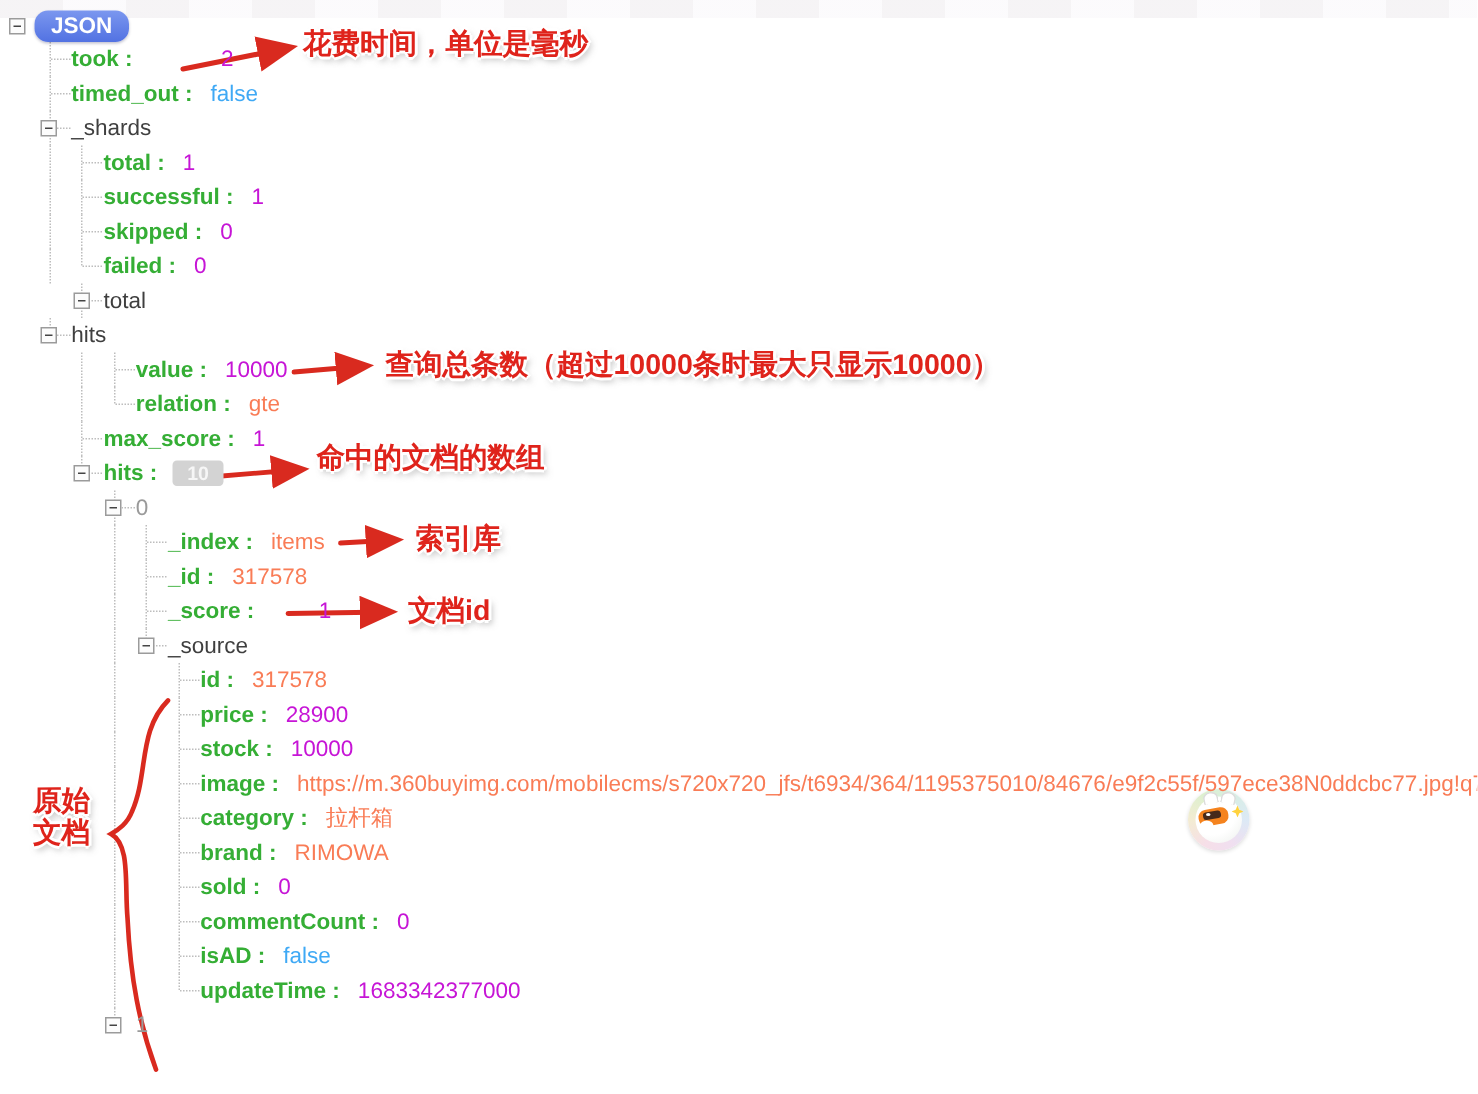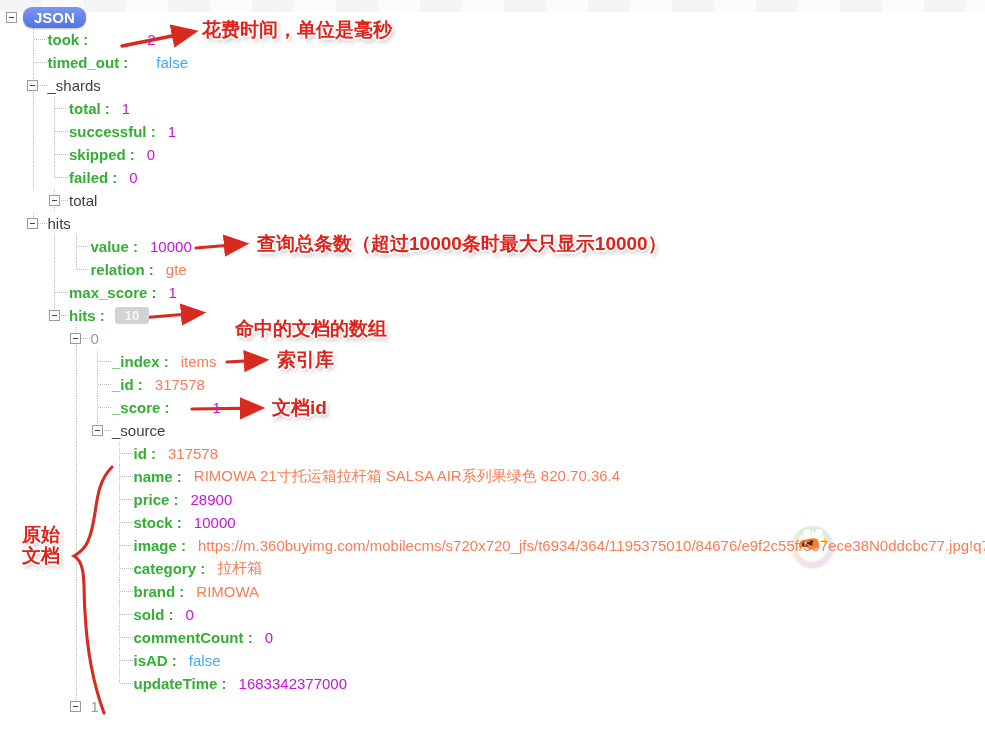"timed_out :" div.content { gap: 16px -> none }
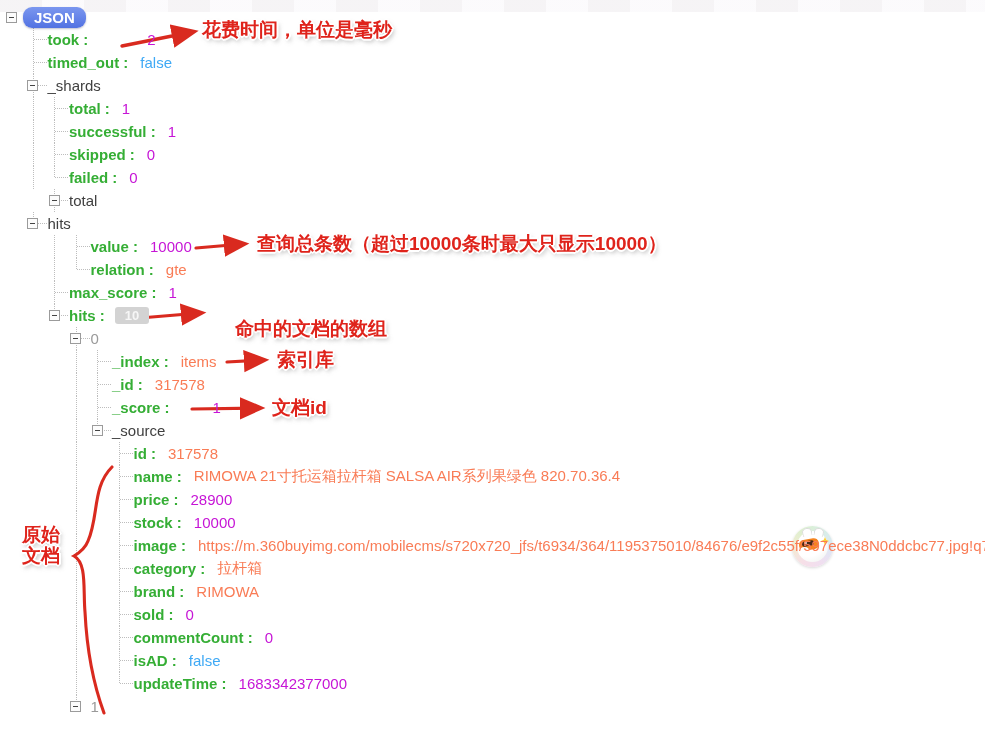"命中的文档的数组" .a3 { margin-left: 24px -> none; top: 318px -> 295px }
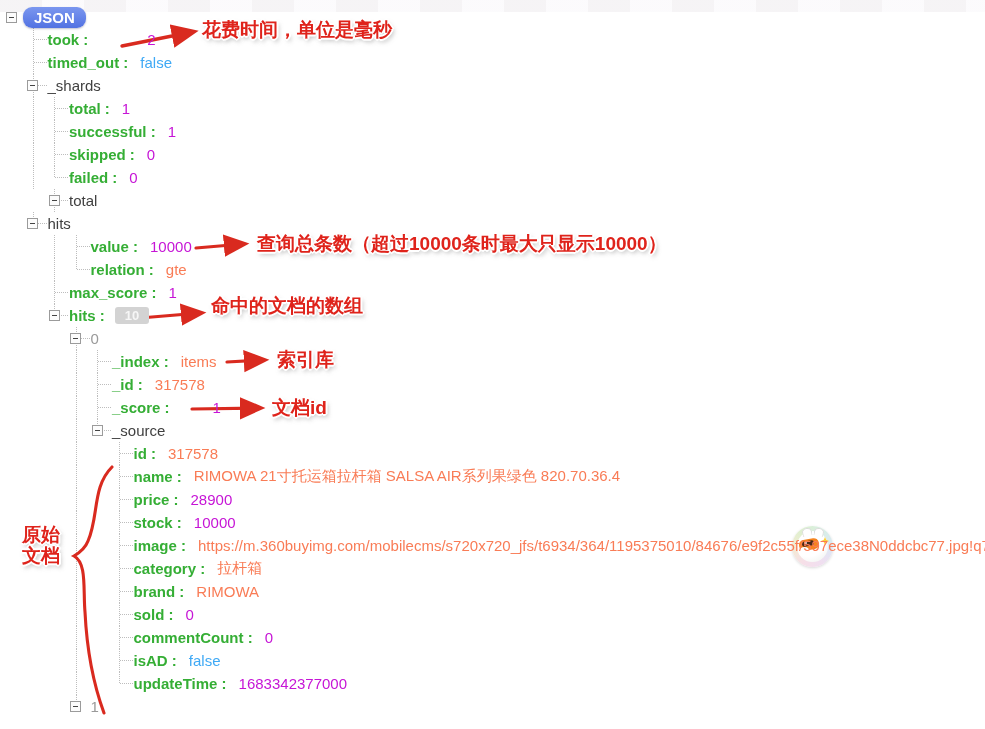"name :" div.row { html: <div> <div></div> <div></div> <div></div> <div> <span>name :</span> <span>RIMOWA 21寸托运箱拉杆箱 SALSA AIR系列果绿色 820.70.36.4</span> </div> </div> -> none }
